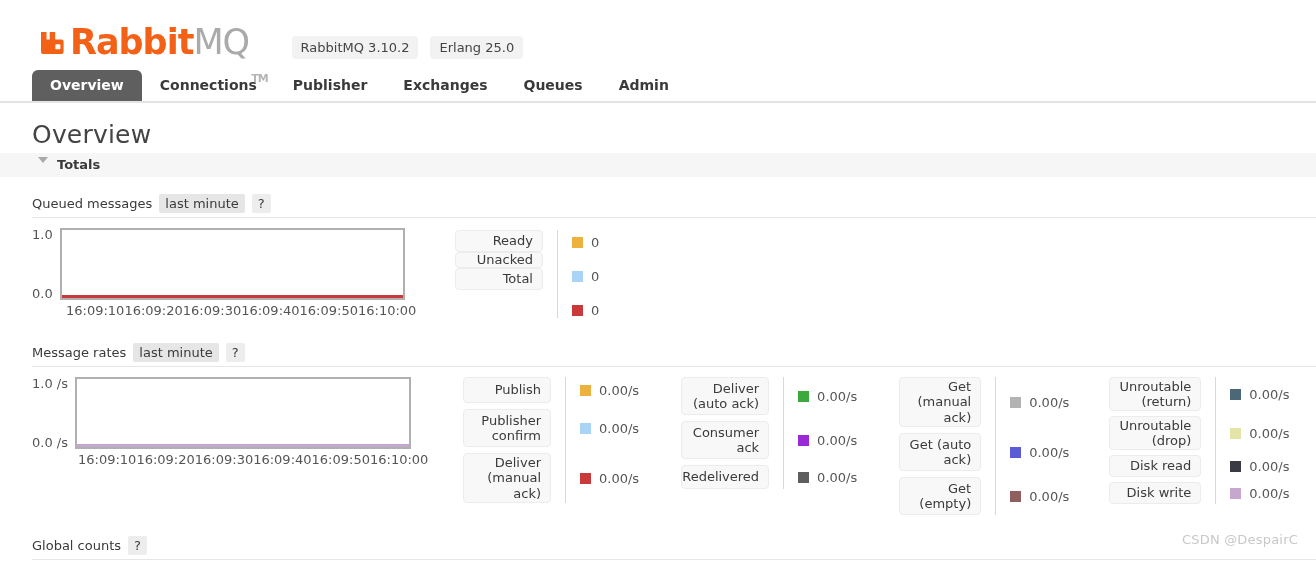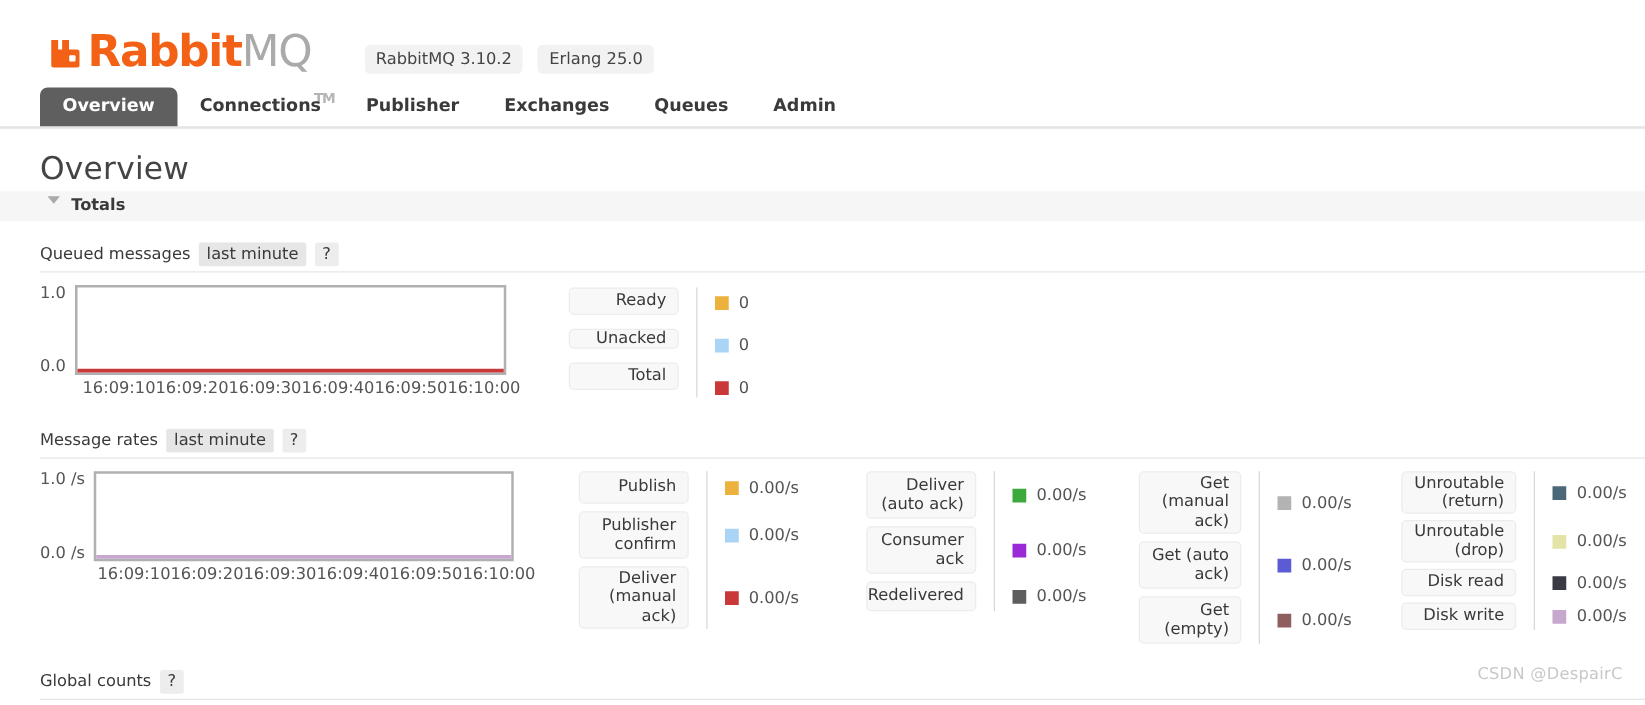"Ready" div.legend-names { gap: 11px -> 0 }
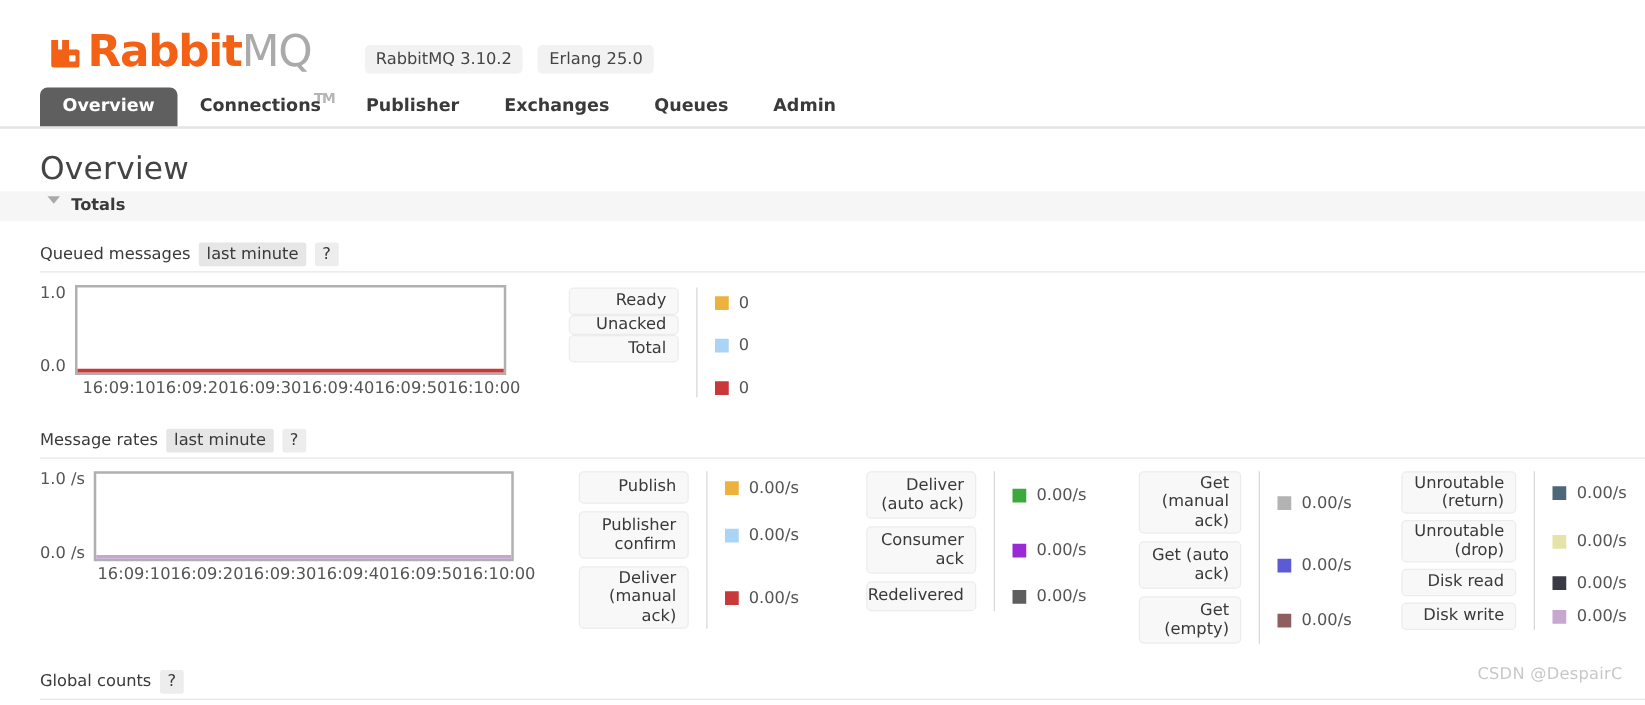"Deliver (auto ack)" div.legend-group { margin-left: 54px -> 42px }
